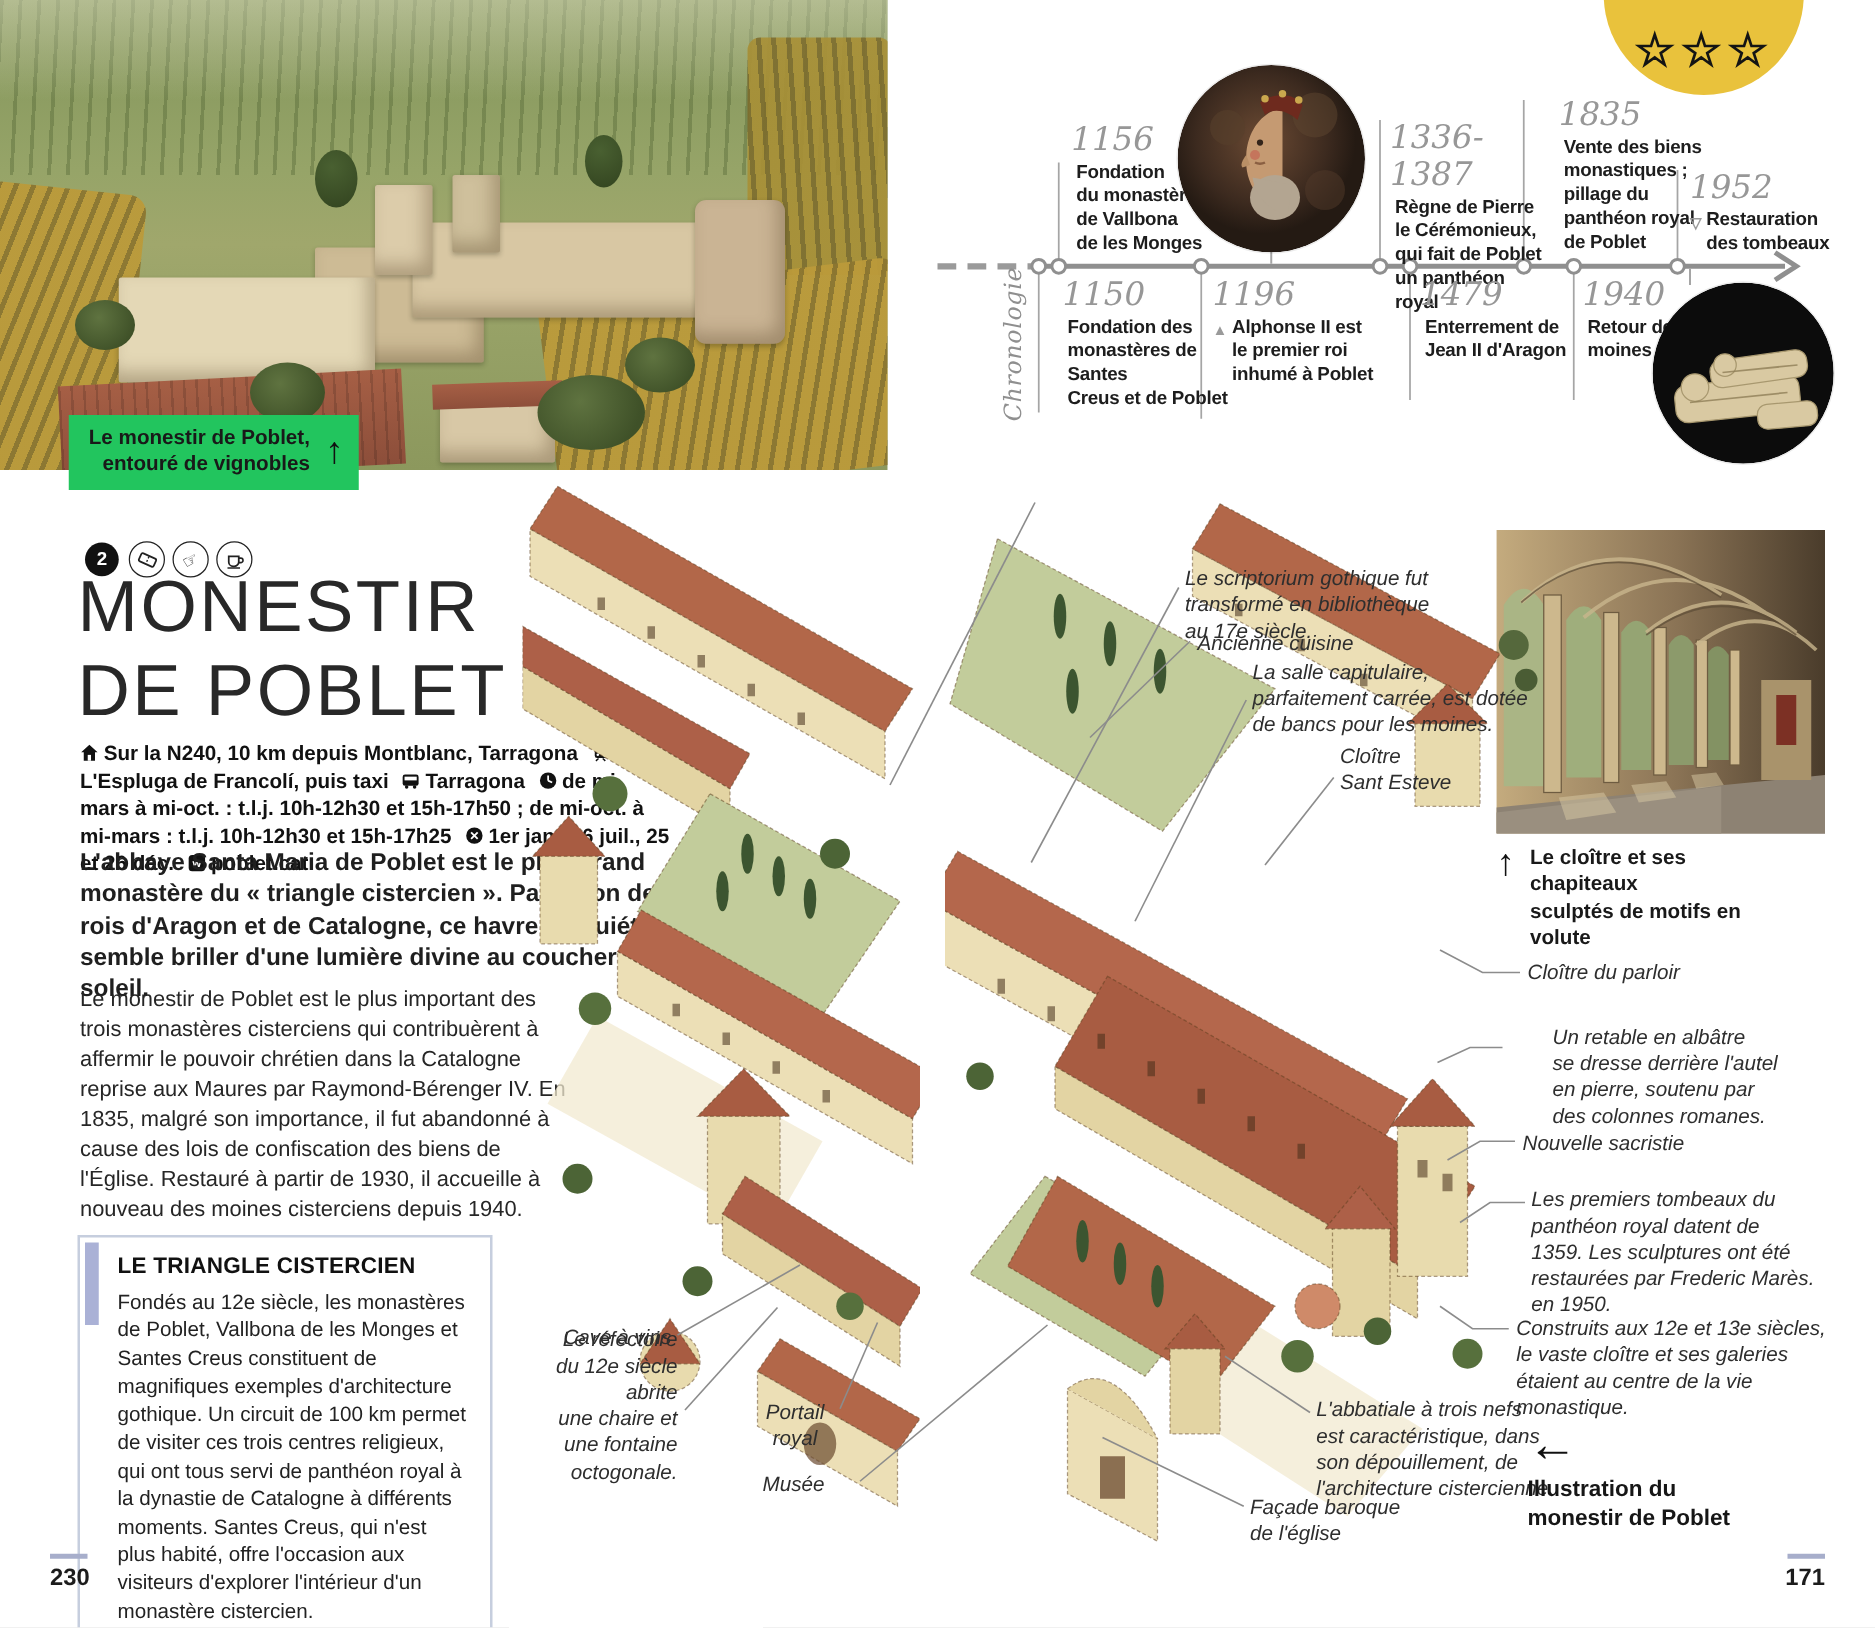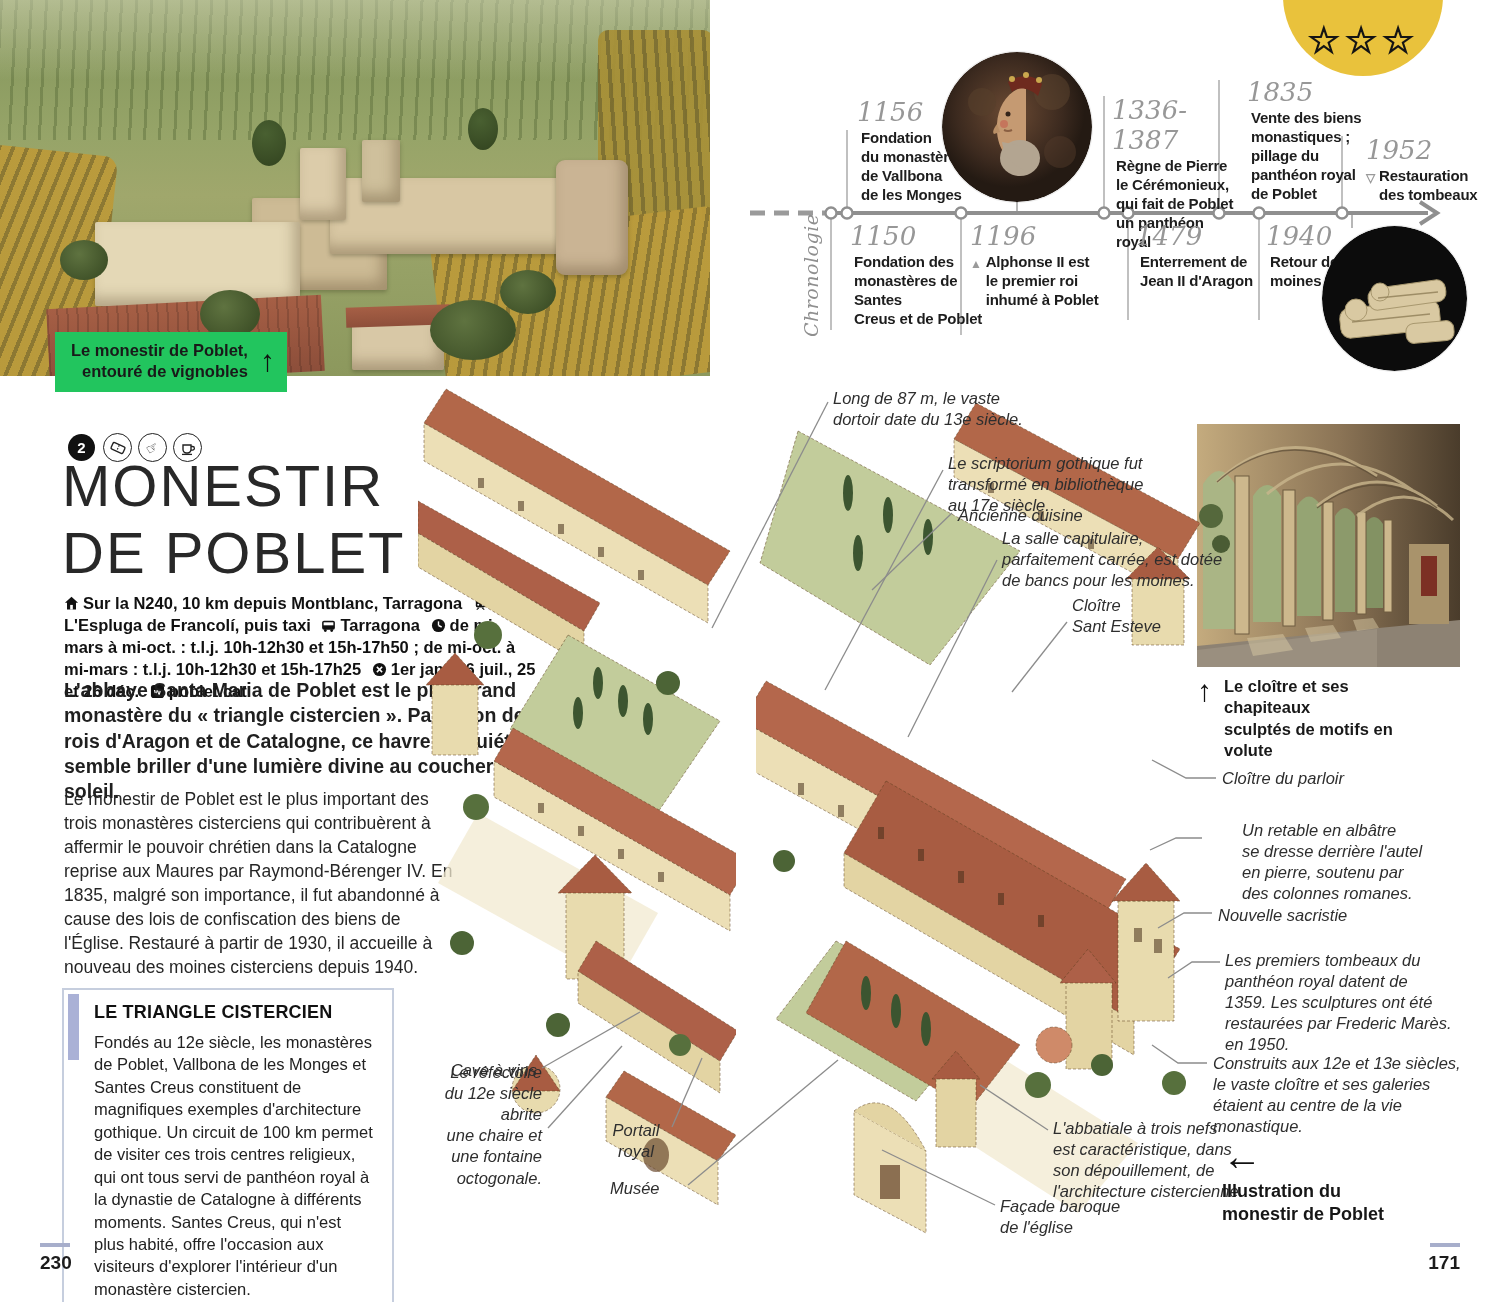"1952" div.abs { margin-left: 14px -> none }
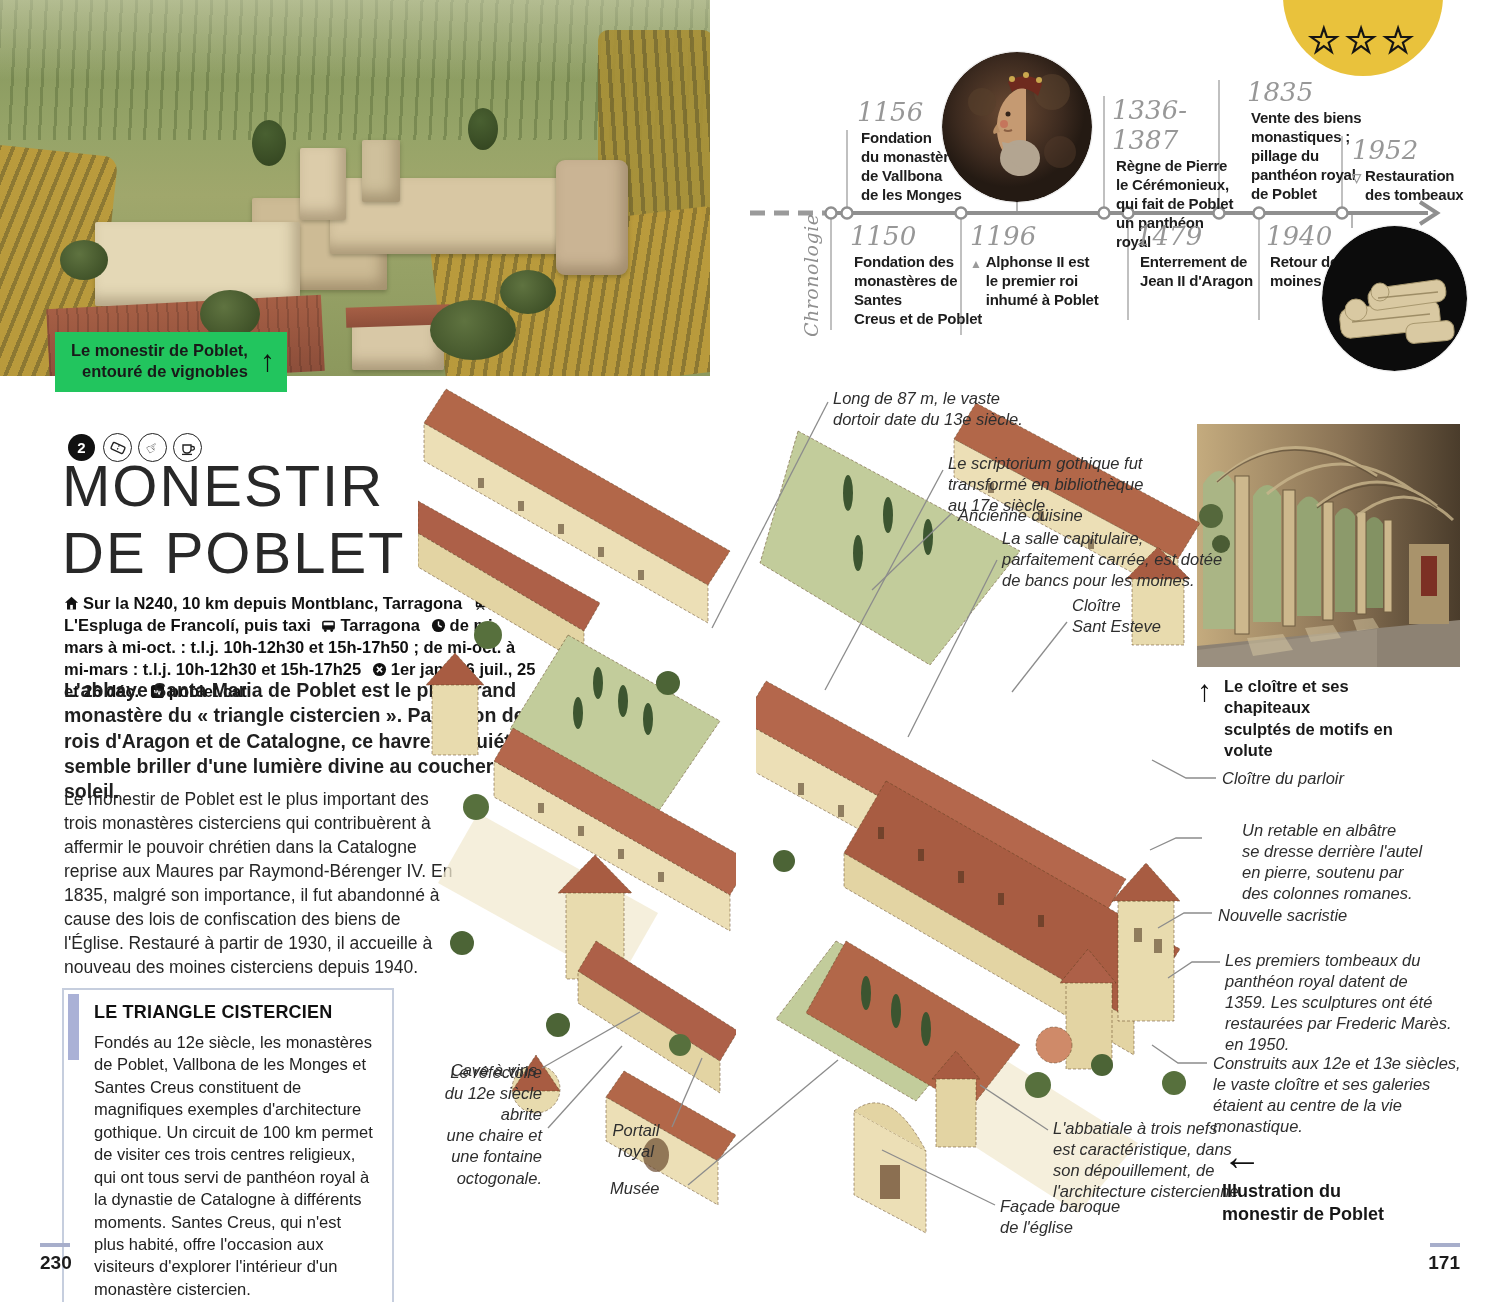"Long de 87 m, le" div.abs { html: <div>Long de 87 m, le vaste dortoir date du 13e siècle.</div> -> none }
